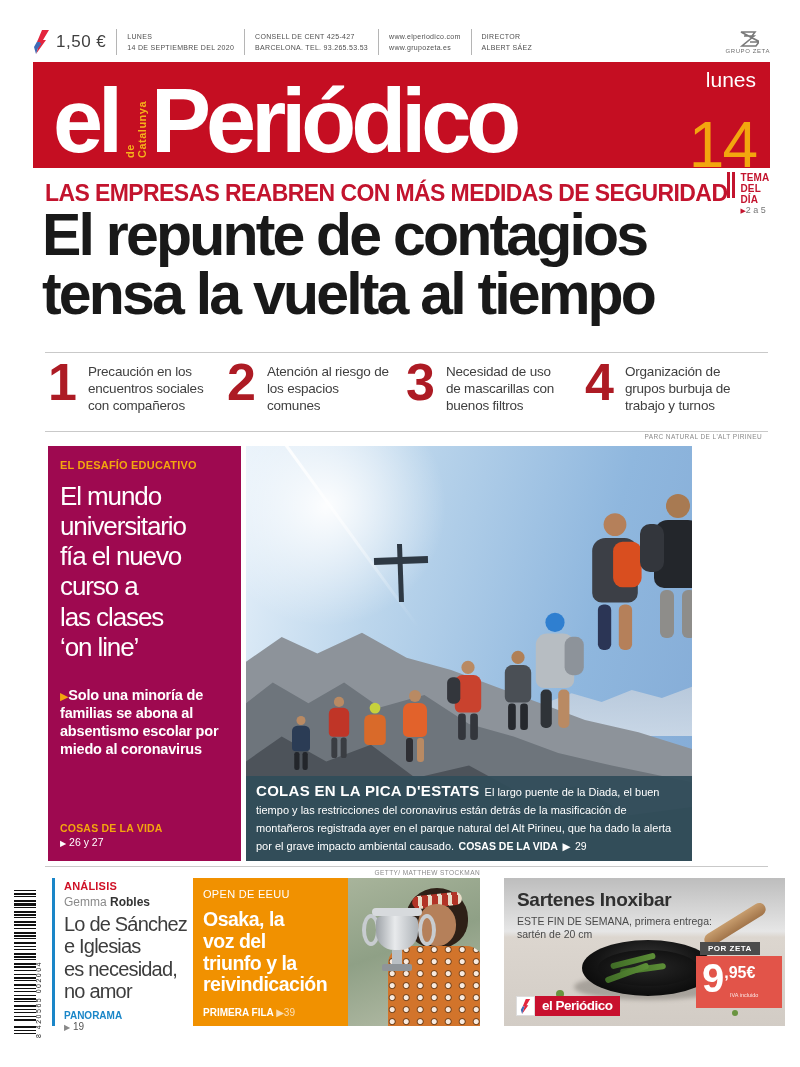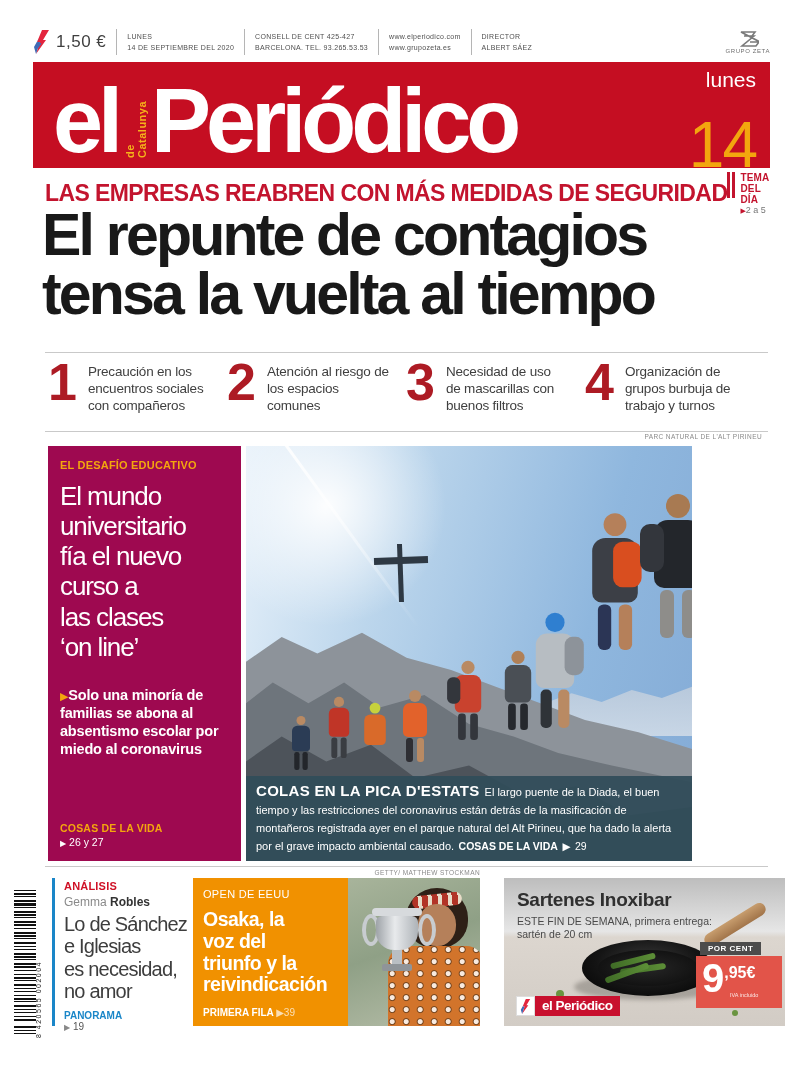"POR CENT" div.ad-badge { text: CENT -> ZETA }
